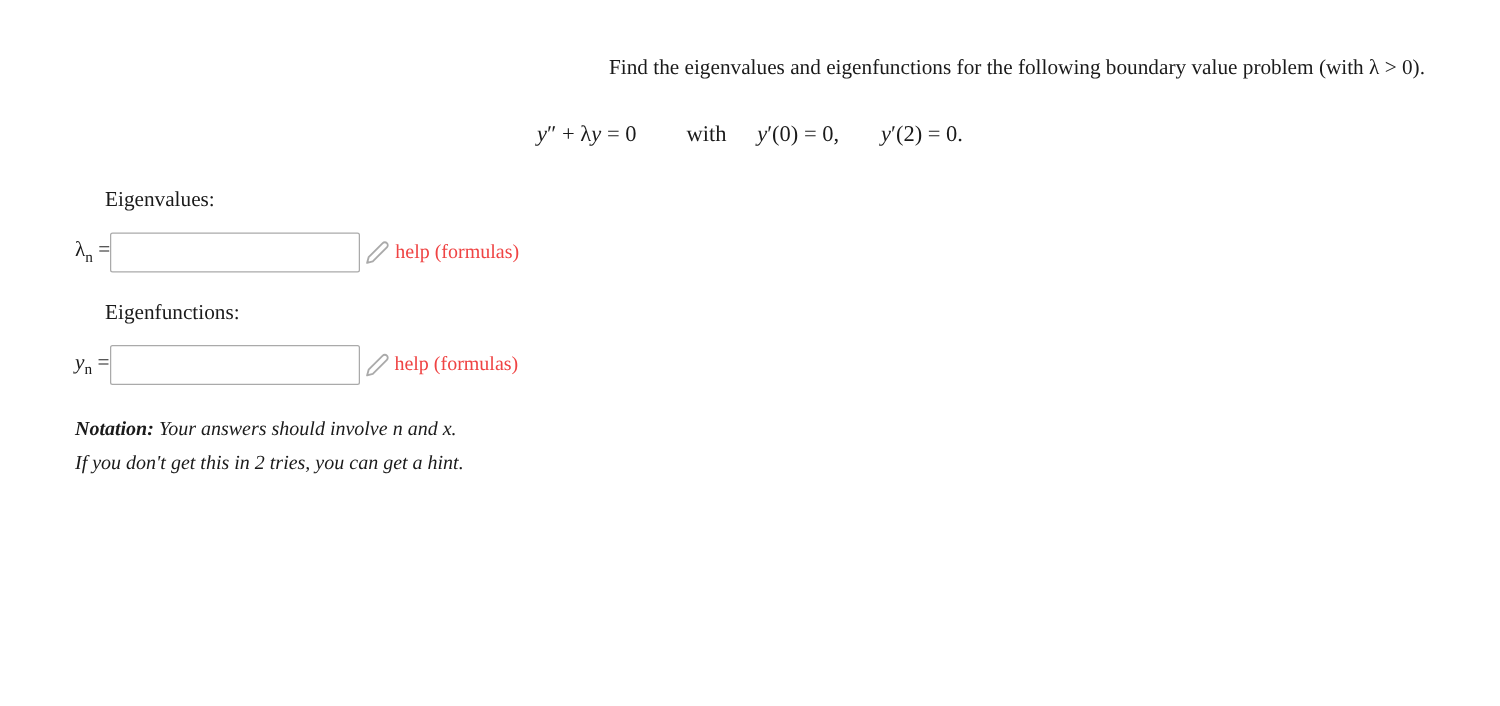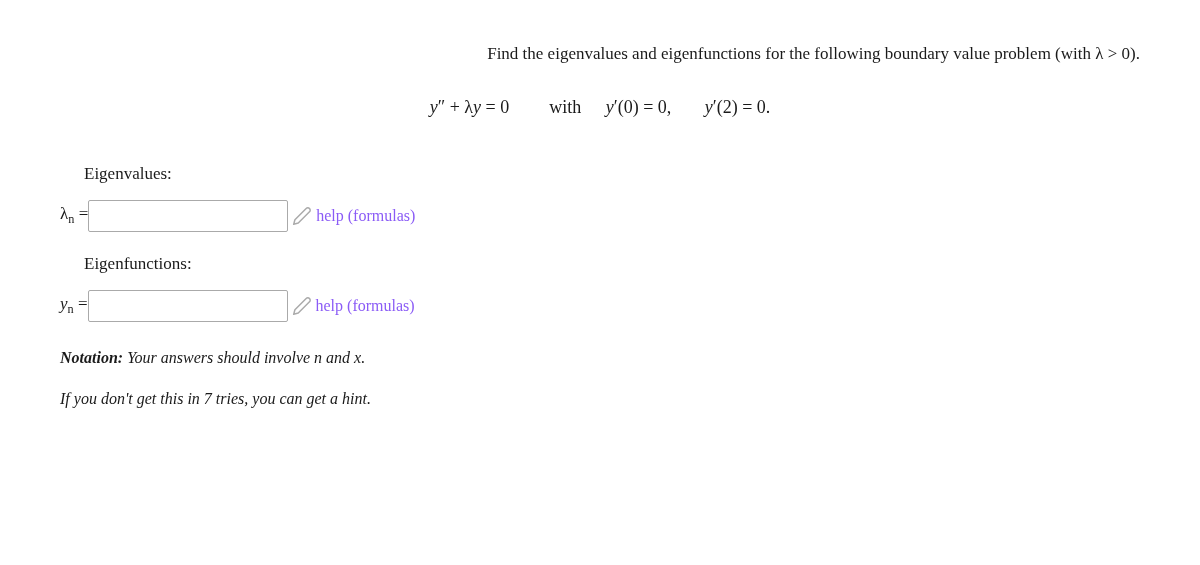"y″ + λy = 0" .equation-block { margin: 28px 0 46px 0 -> 28px 0 32px 0 }
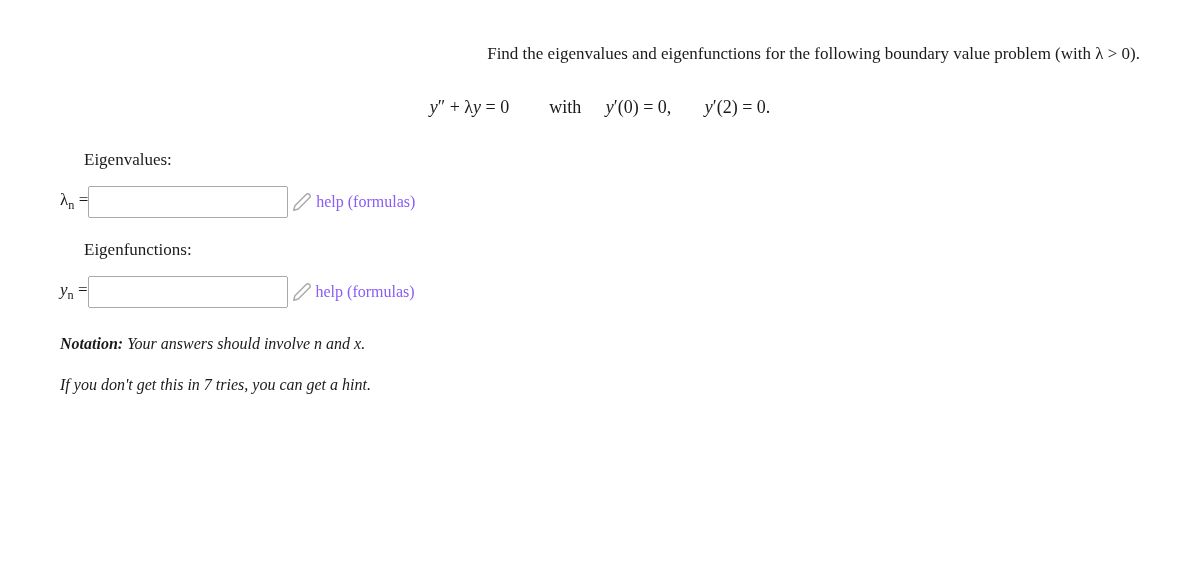"help (formulas)" .help-link { color: #8b5cf6 -> #ef4444 }
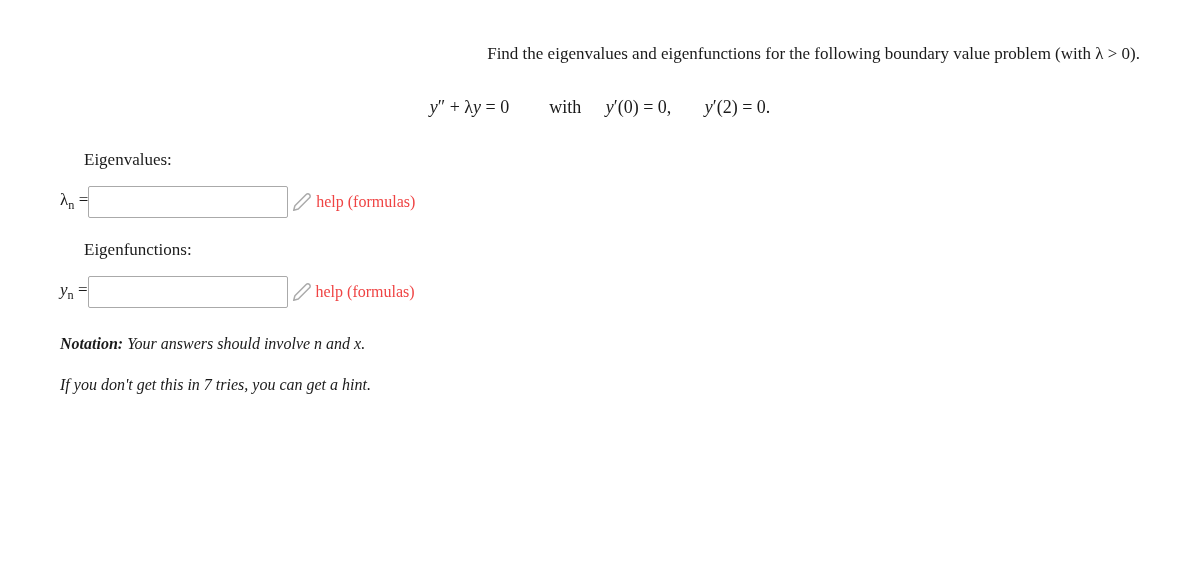"Notation: Your answers should involve" .notation-block { margin-bottom: 14px -> 0 }
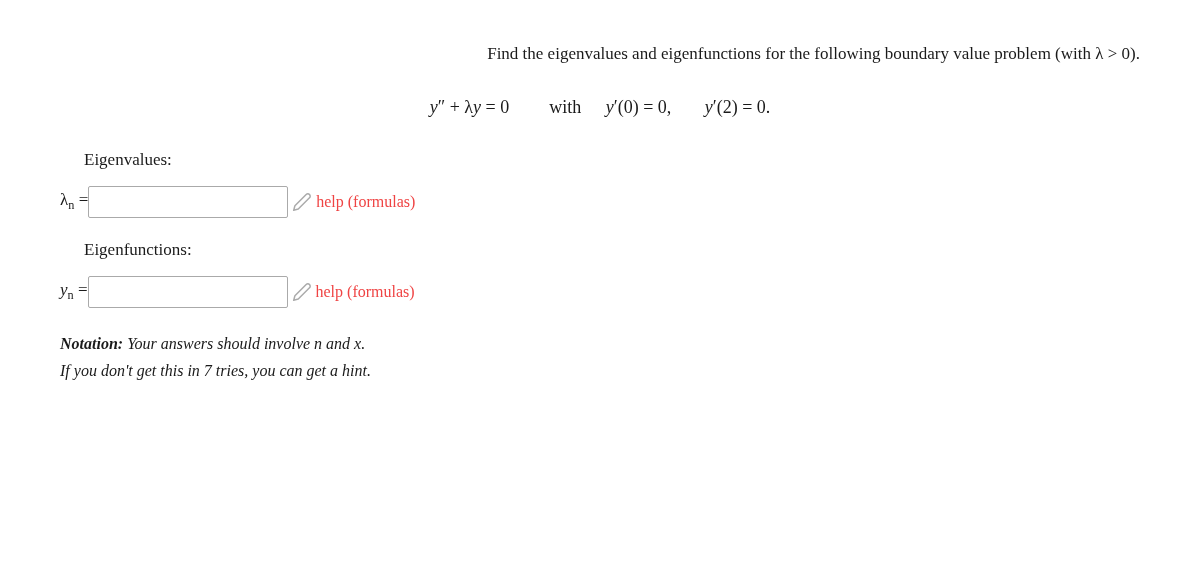"If you don't get this" span { text: 7 -> 2 }
